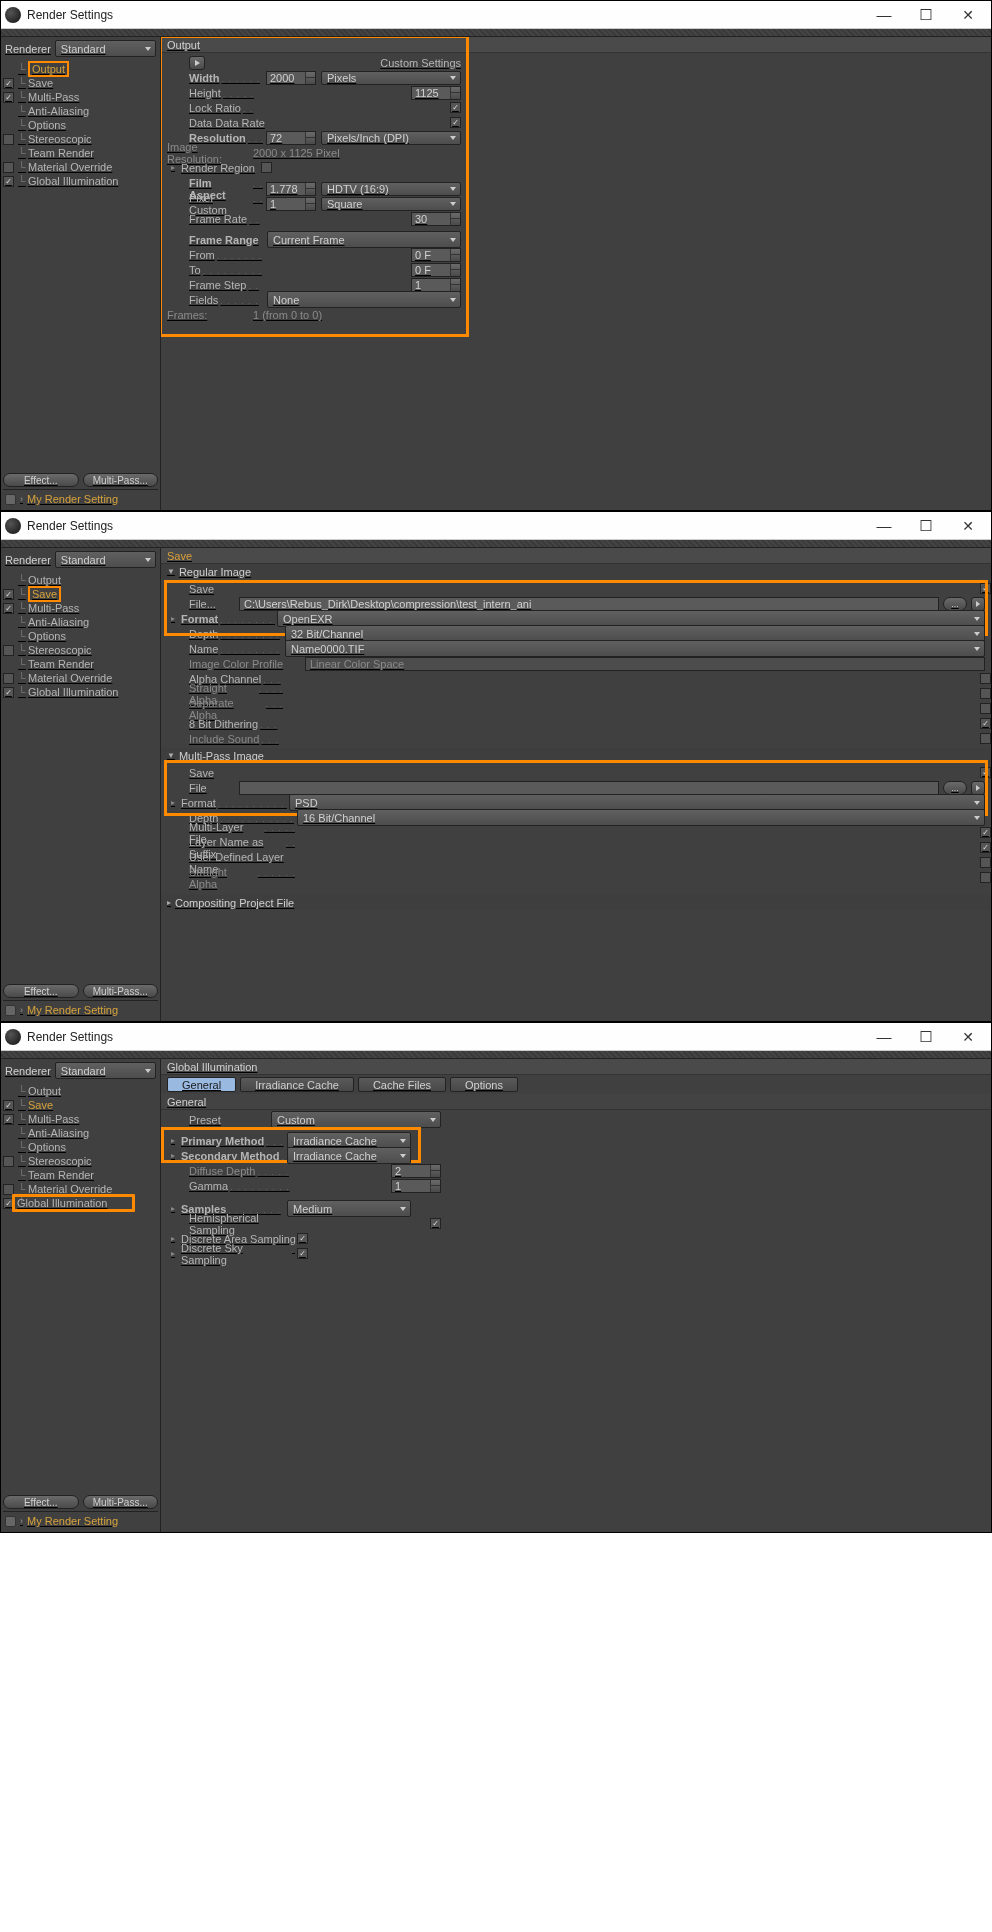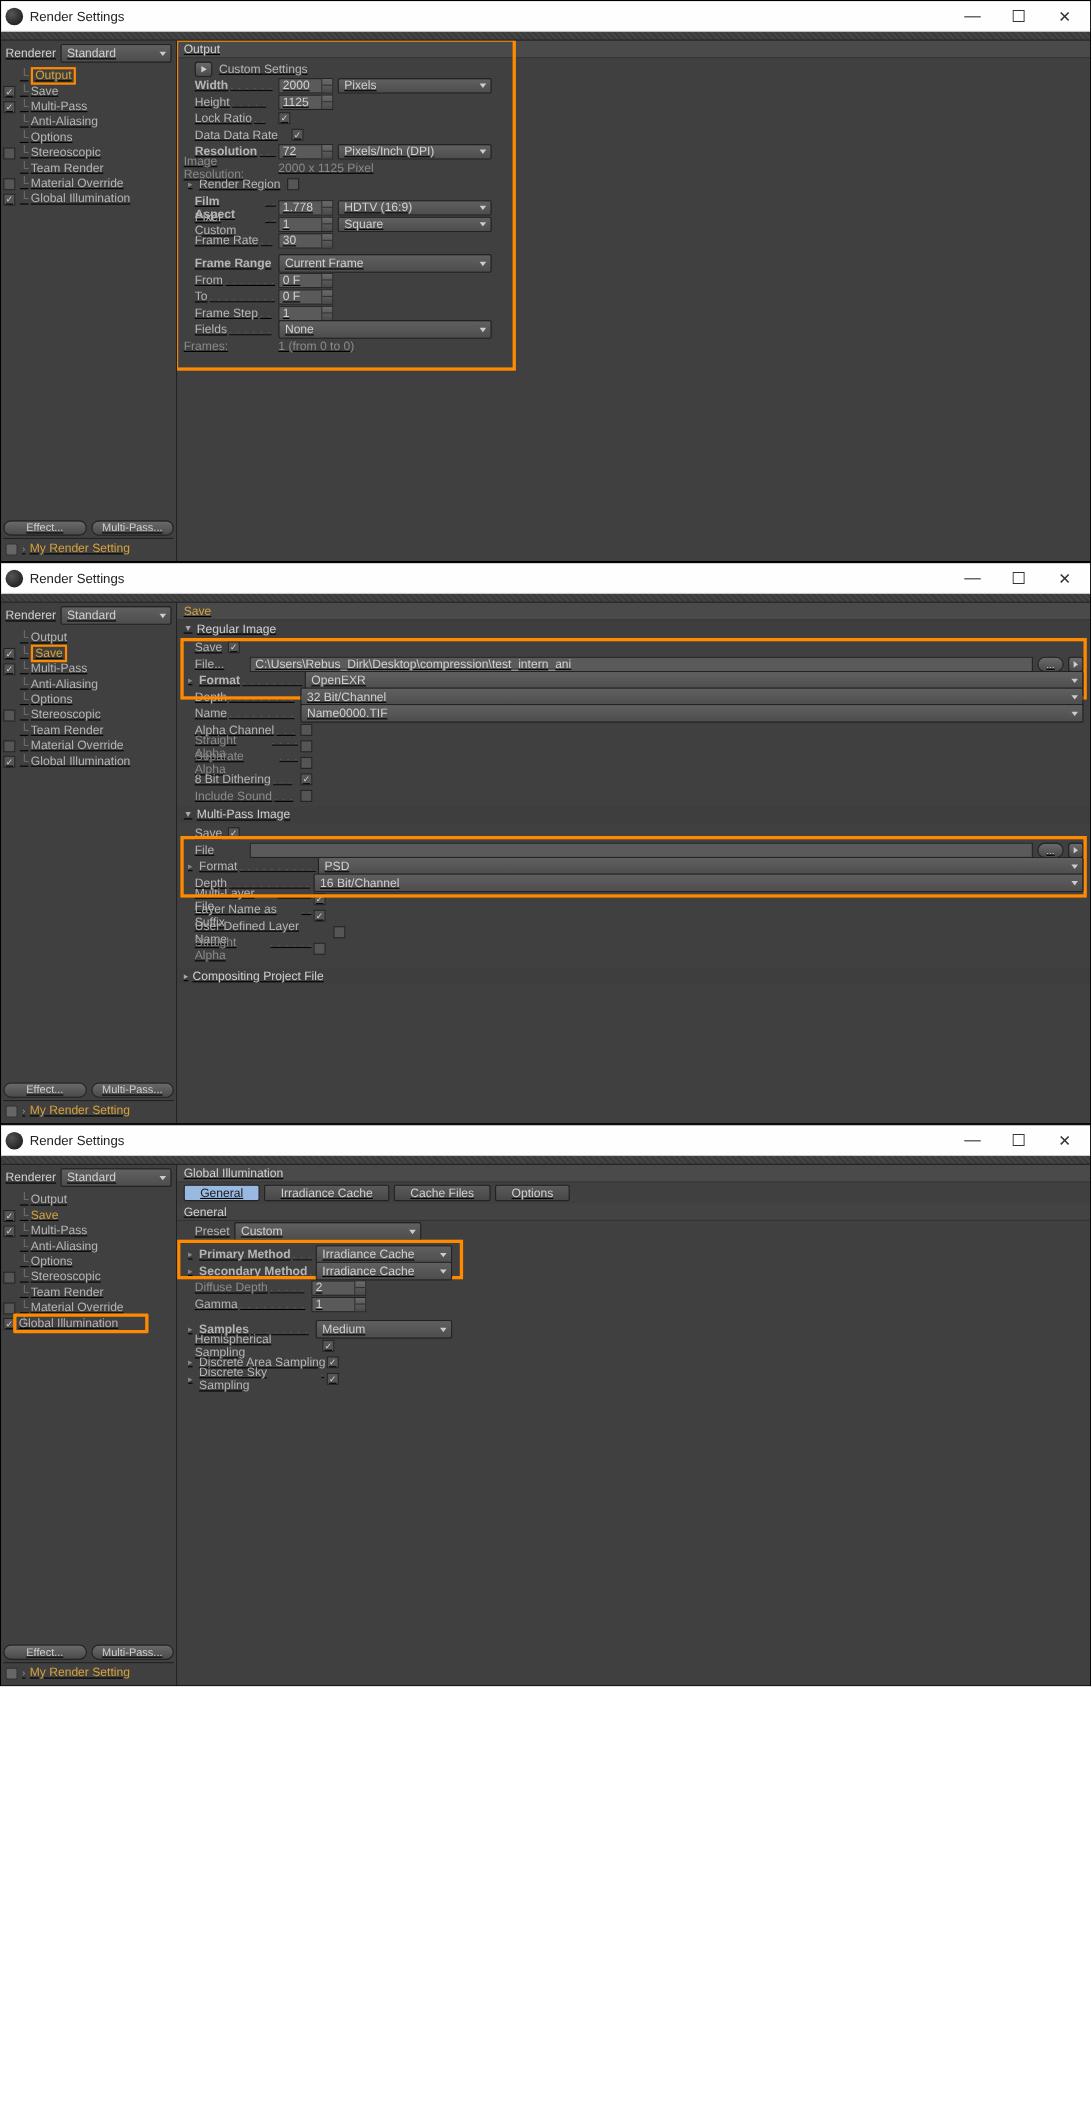"Custom Settings" .form-row.indent { justify-content: none -> space-between; padding-left: 16px -> 28px }
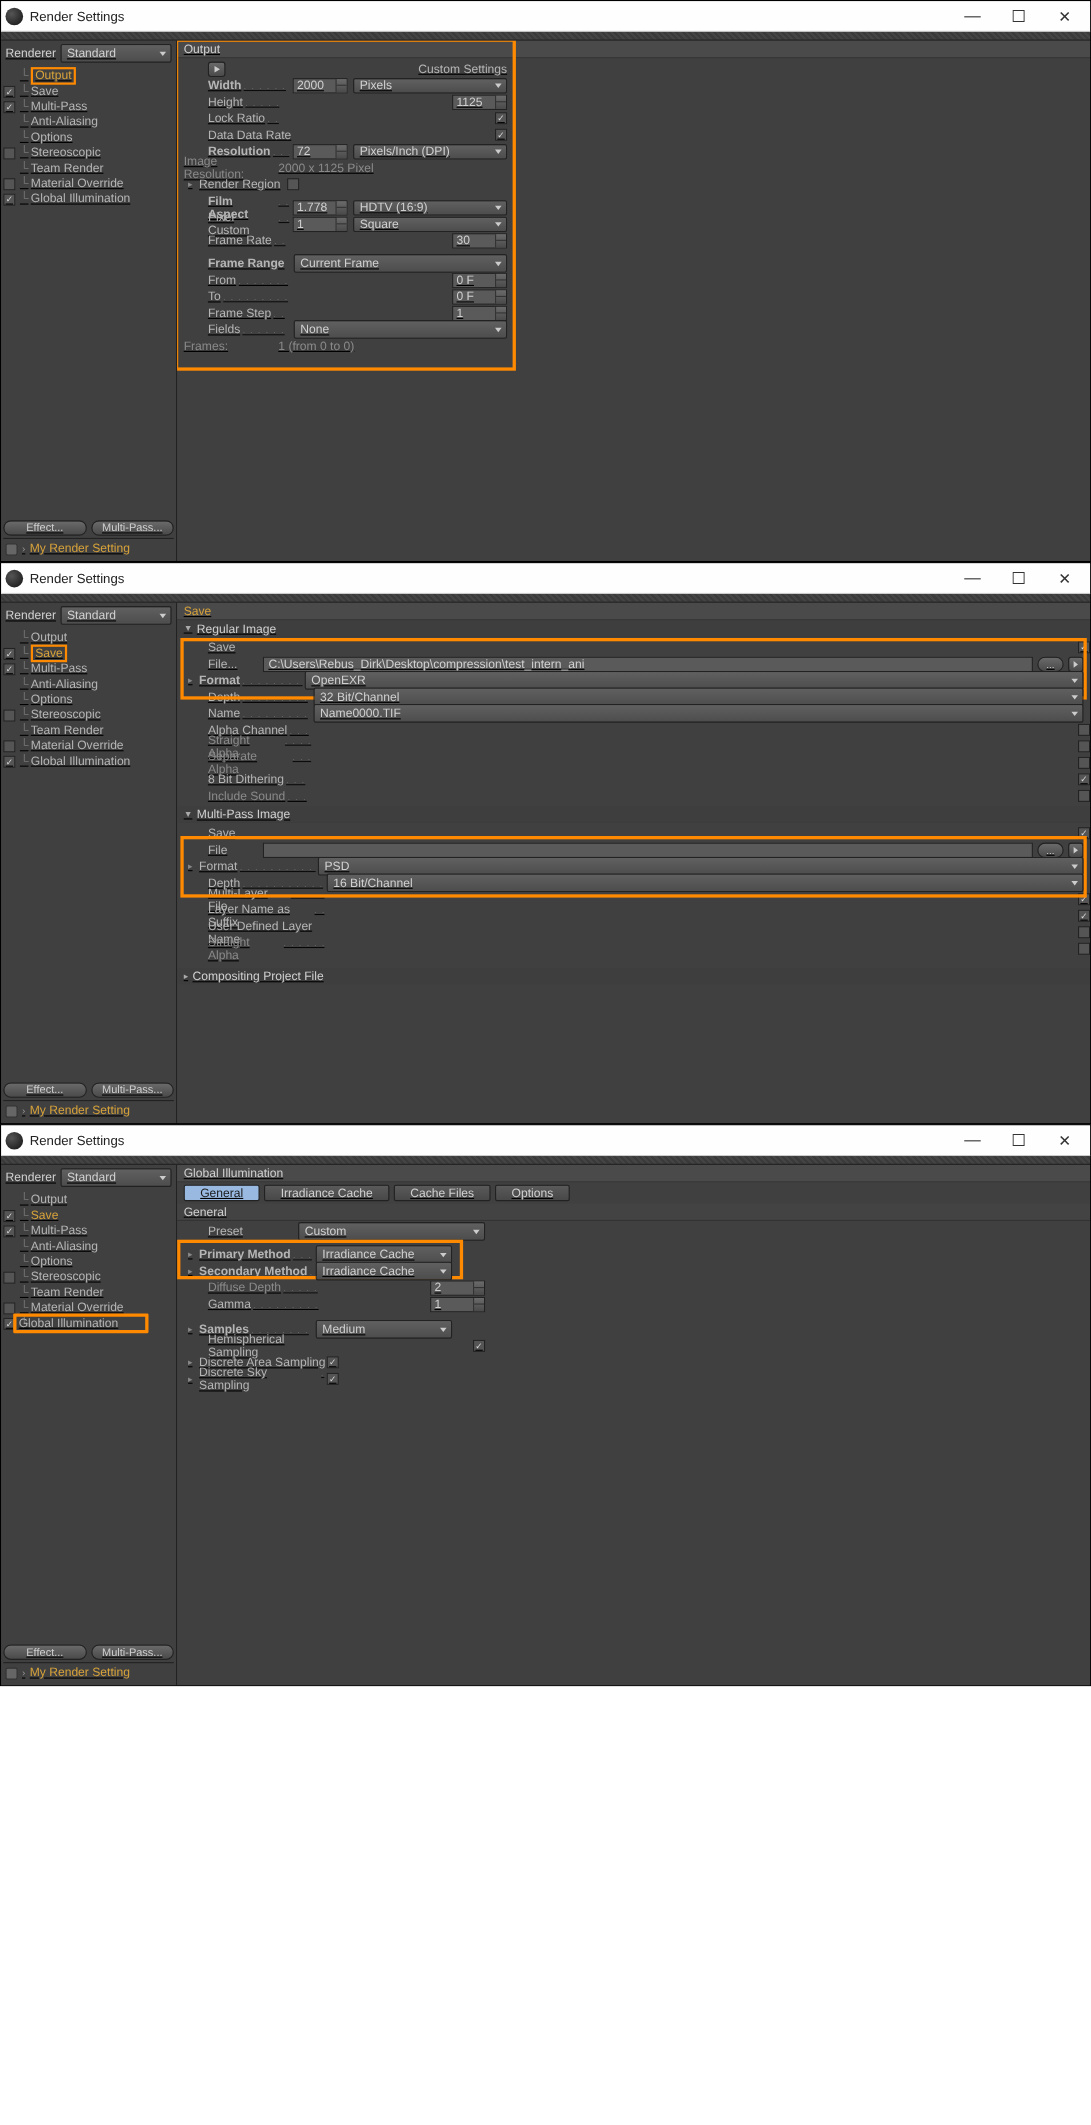"Image Color Profile" div.form-row { html: none -> <div> <span> <span>Image Color Profile</span> </span> <div> <span>Linear Color Space</span> </div> </div> }
